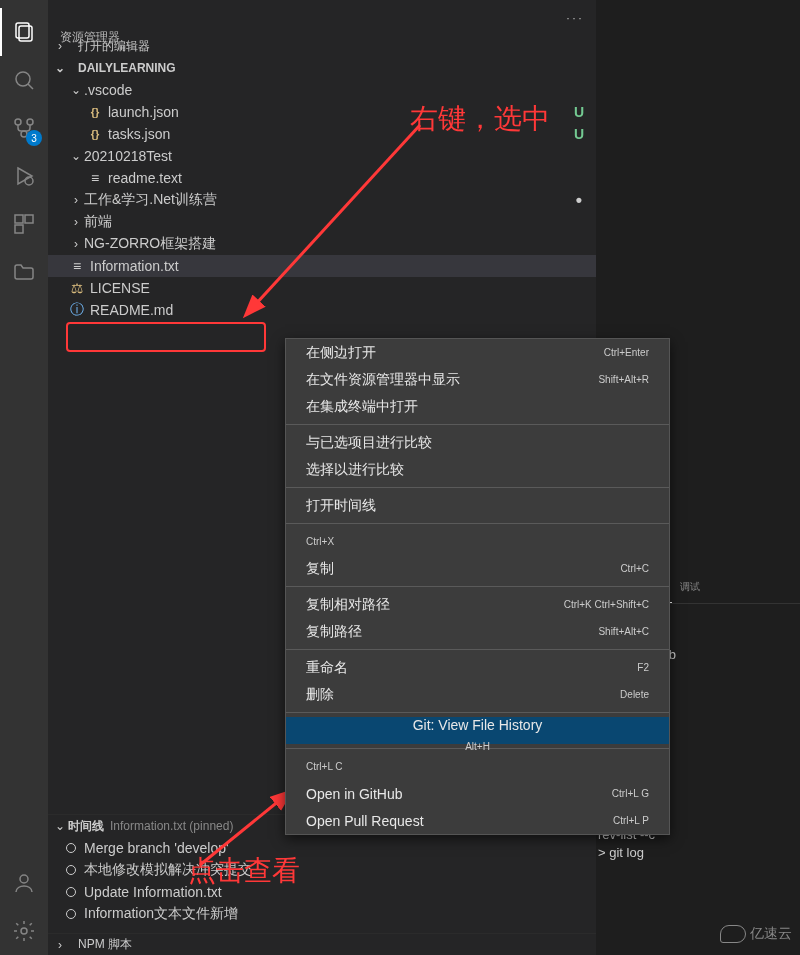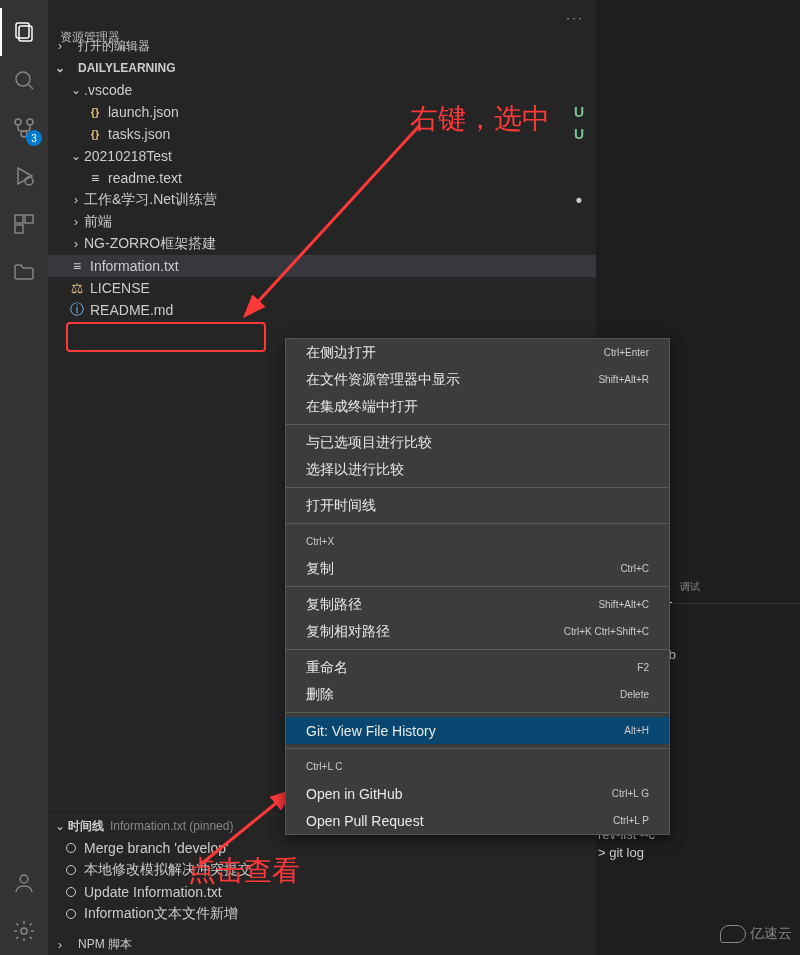"复制路径" div.cm-item { order: before "复制相对路径" -> after "复制相对路径" }
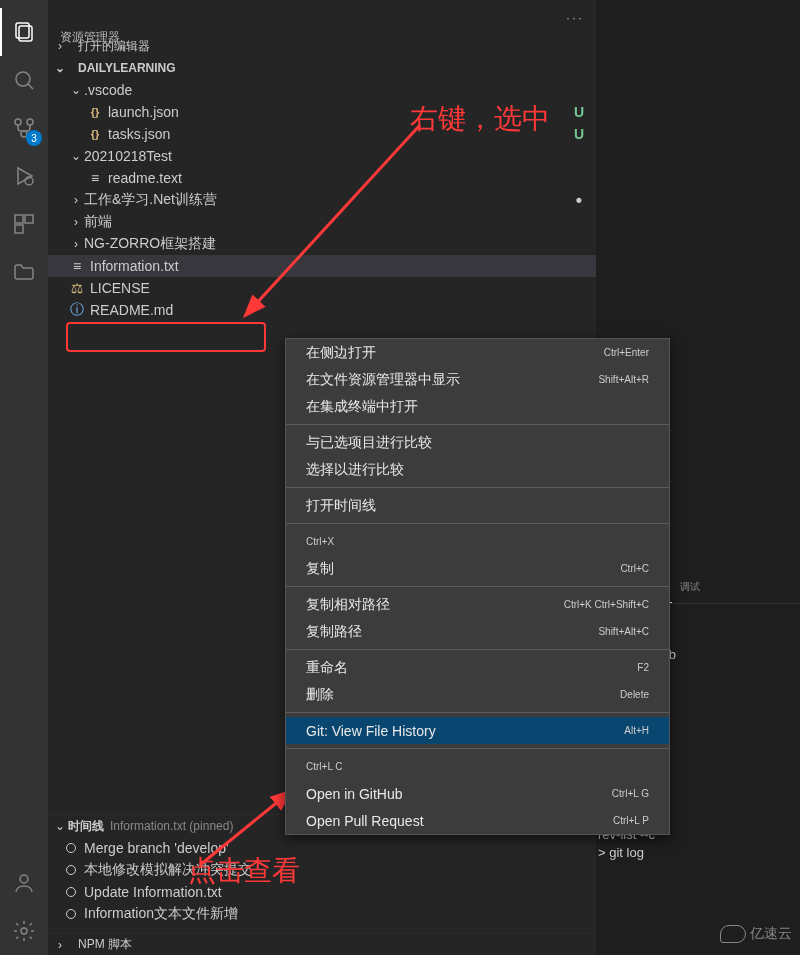"Git: View File History" .cm-item.hover { flex-direction: none -> column }
